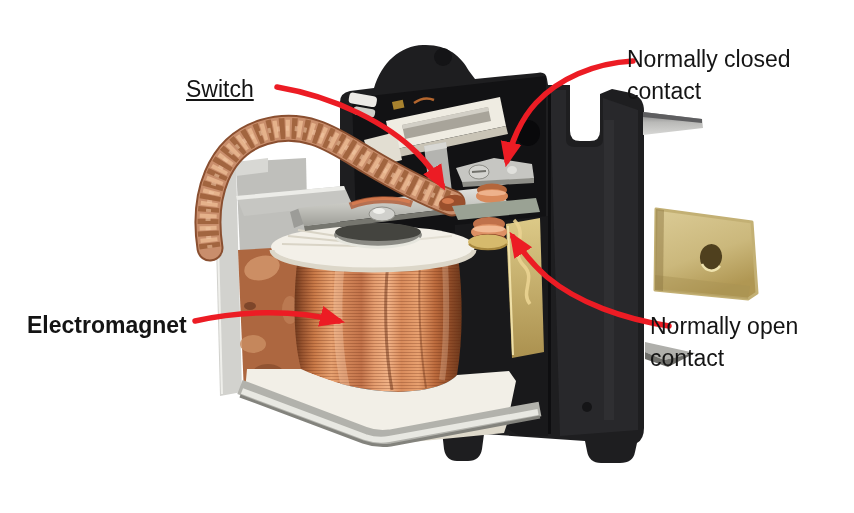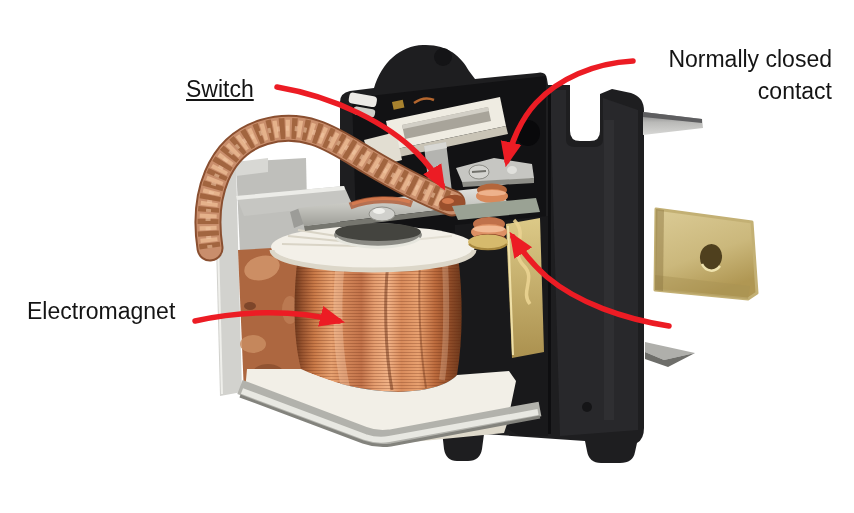"Normally closed contact" .callout.center { text-align: right -> left }
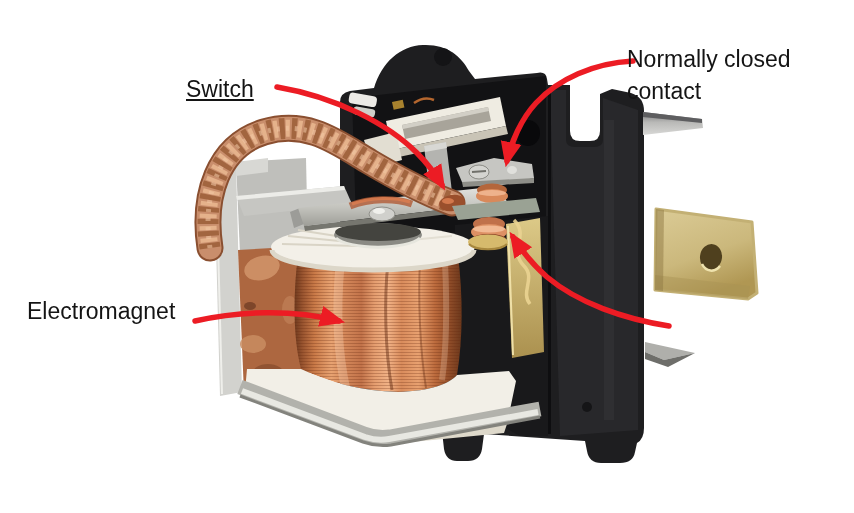"Electromagnet" div.callout { font-weight: none -> bold; top: 295px -> 309px }
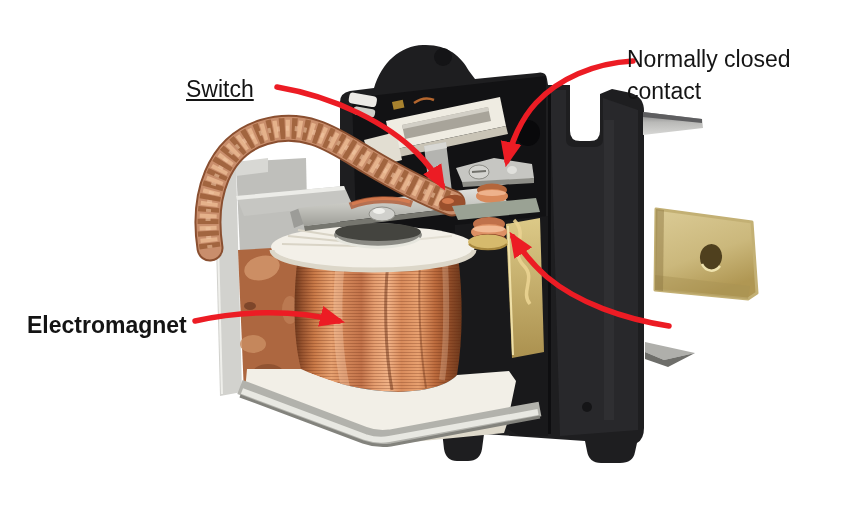"Normally open contact" div.callout { html: none -> <div>Normally open contact</div> }
